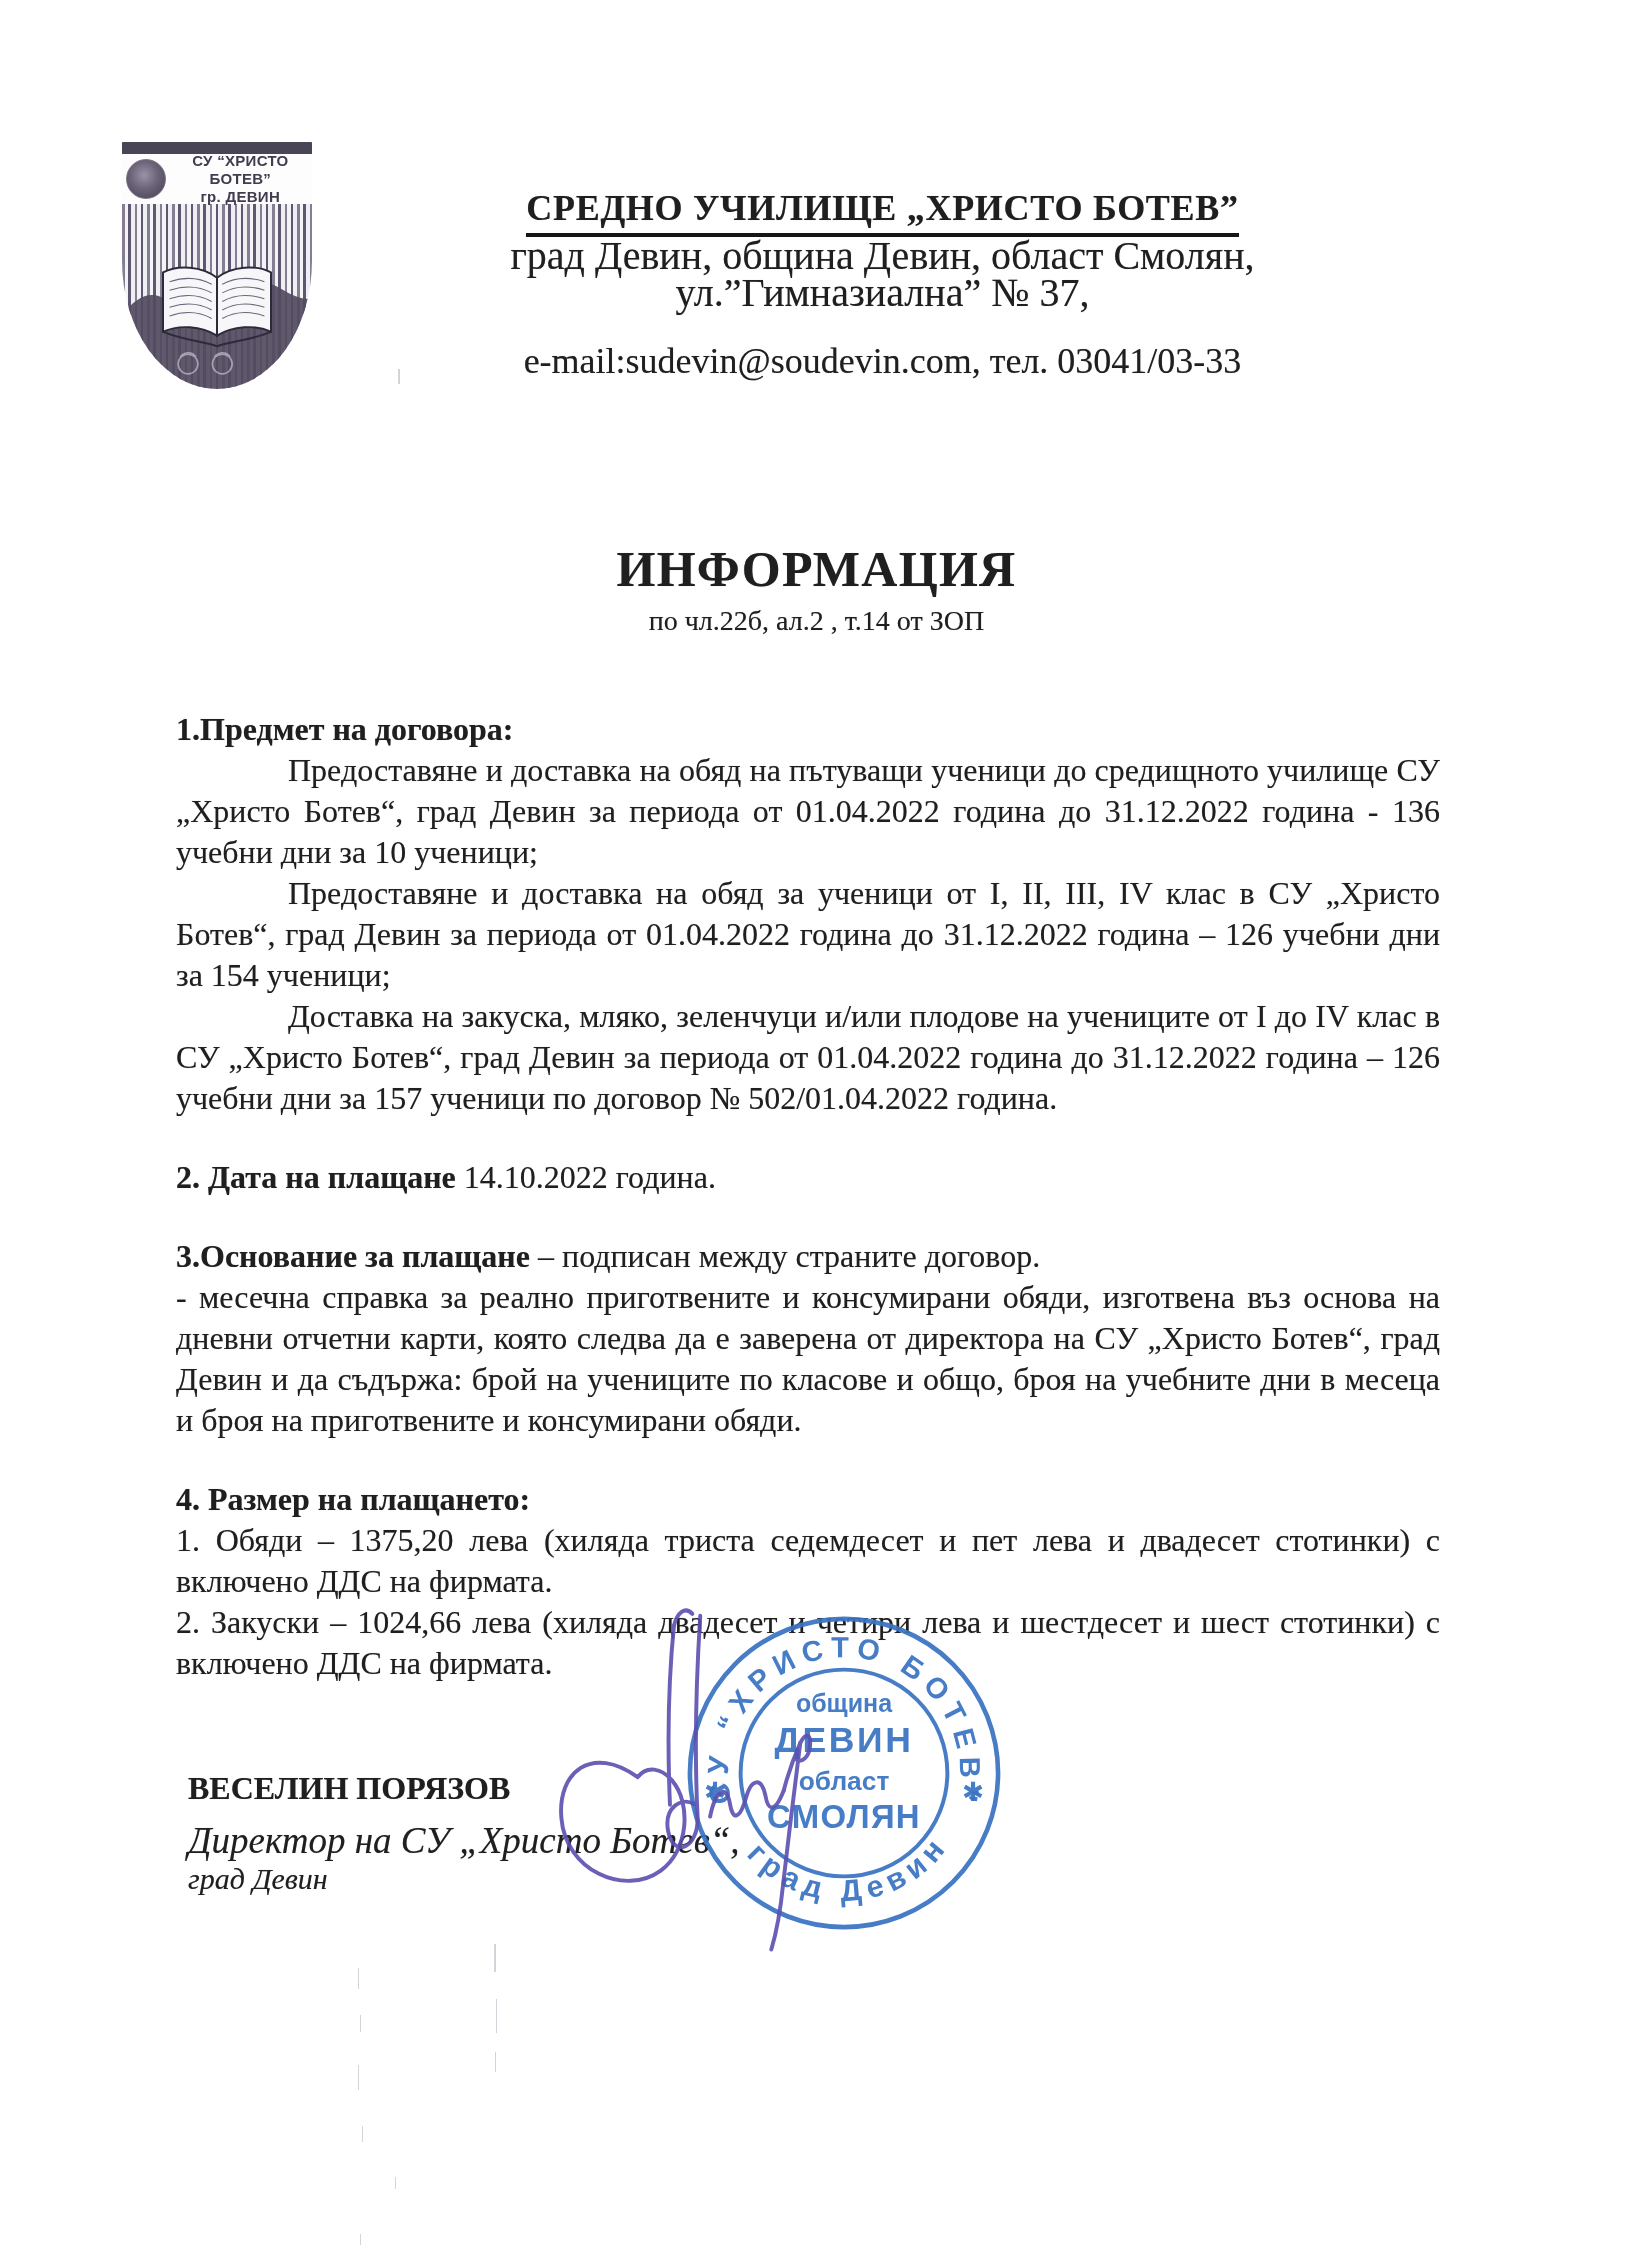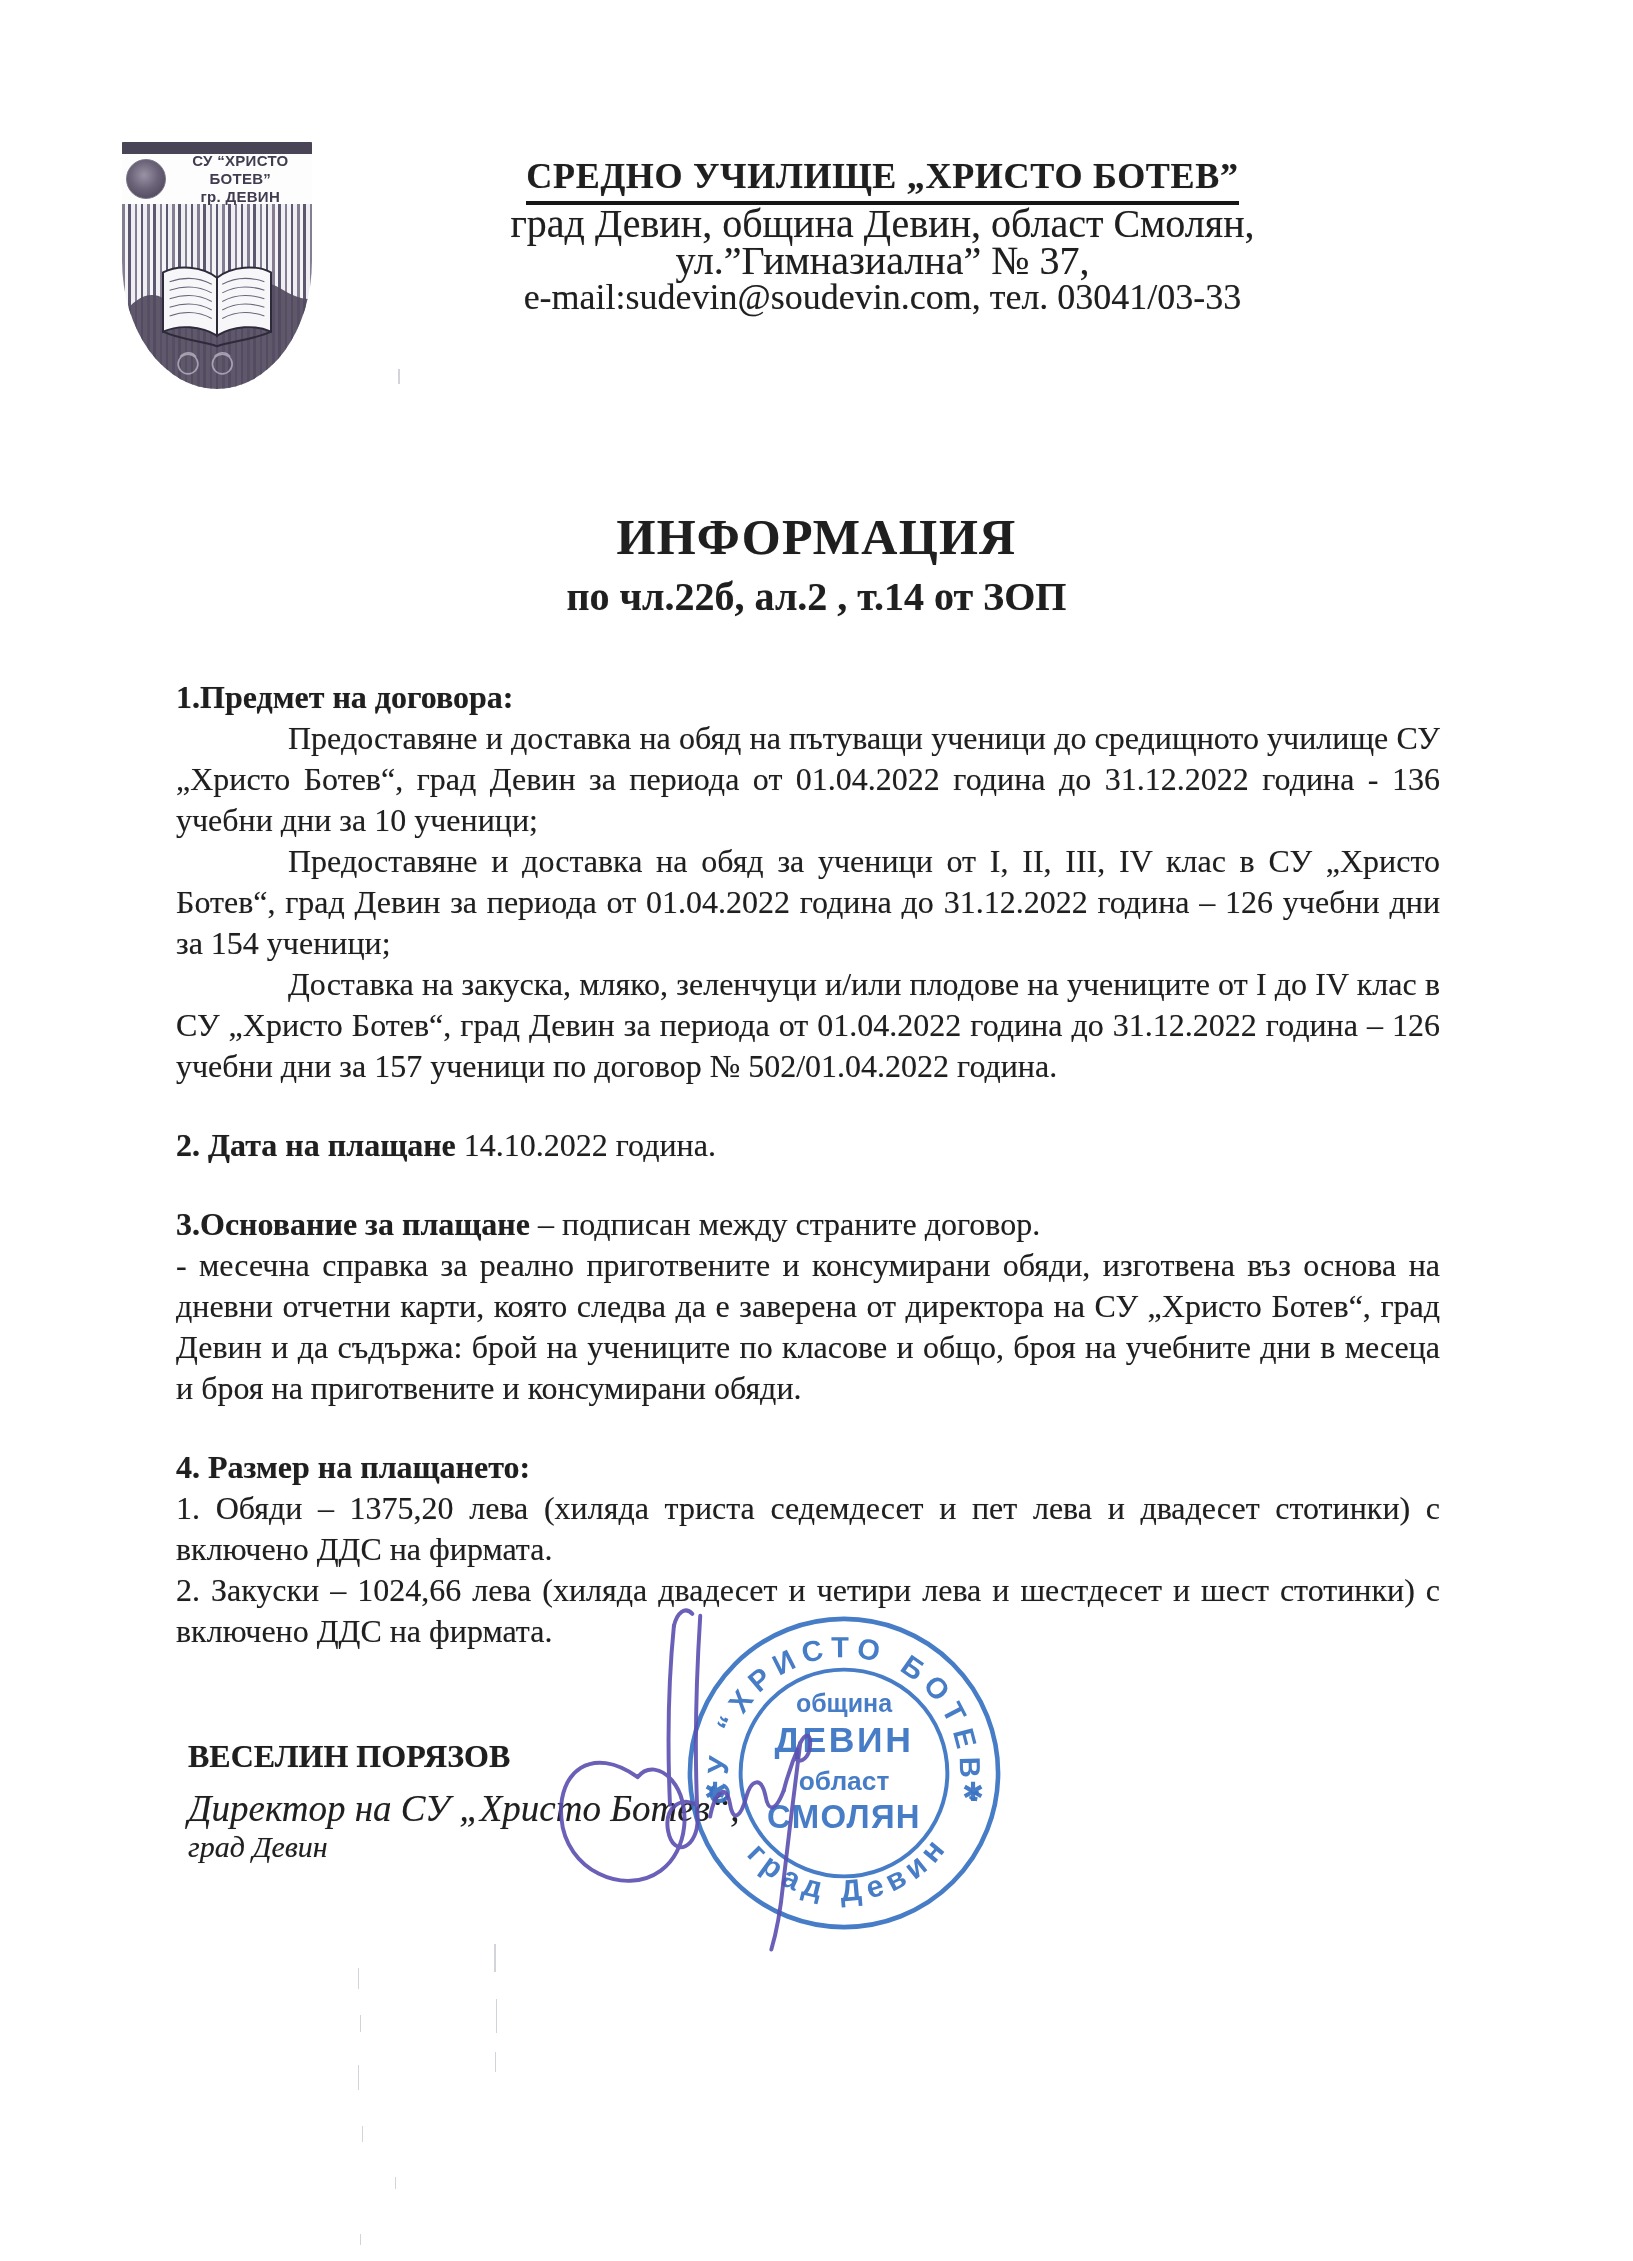"СРЕДНО УЧИЛИЩЕ „ХРИСТО БОТЕВ”" .txt-soft { margin-top: none -> 32px }
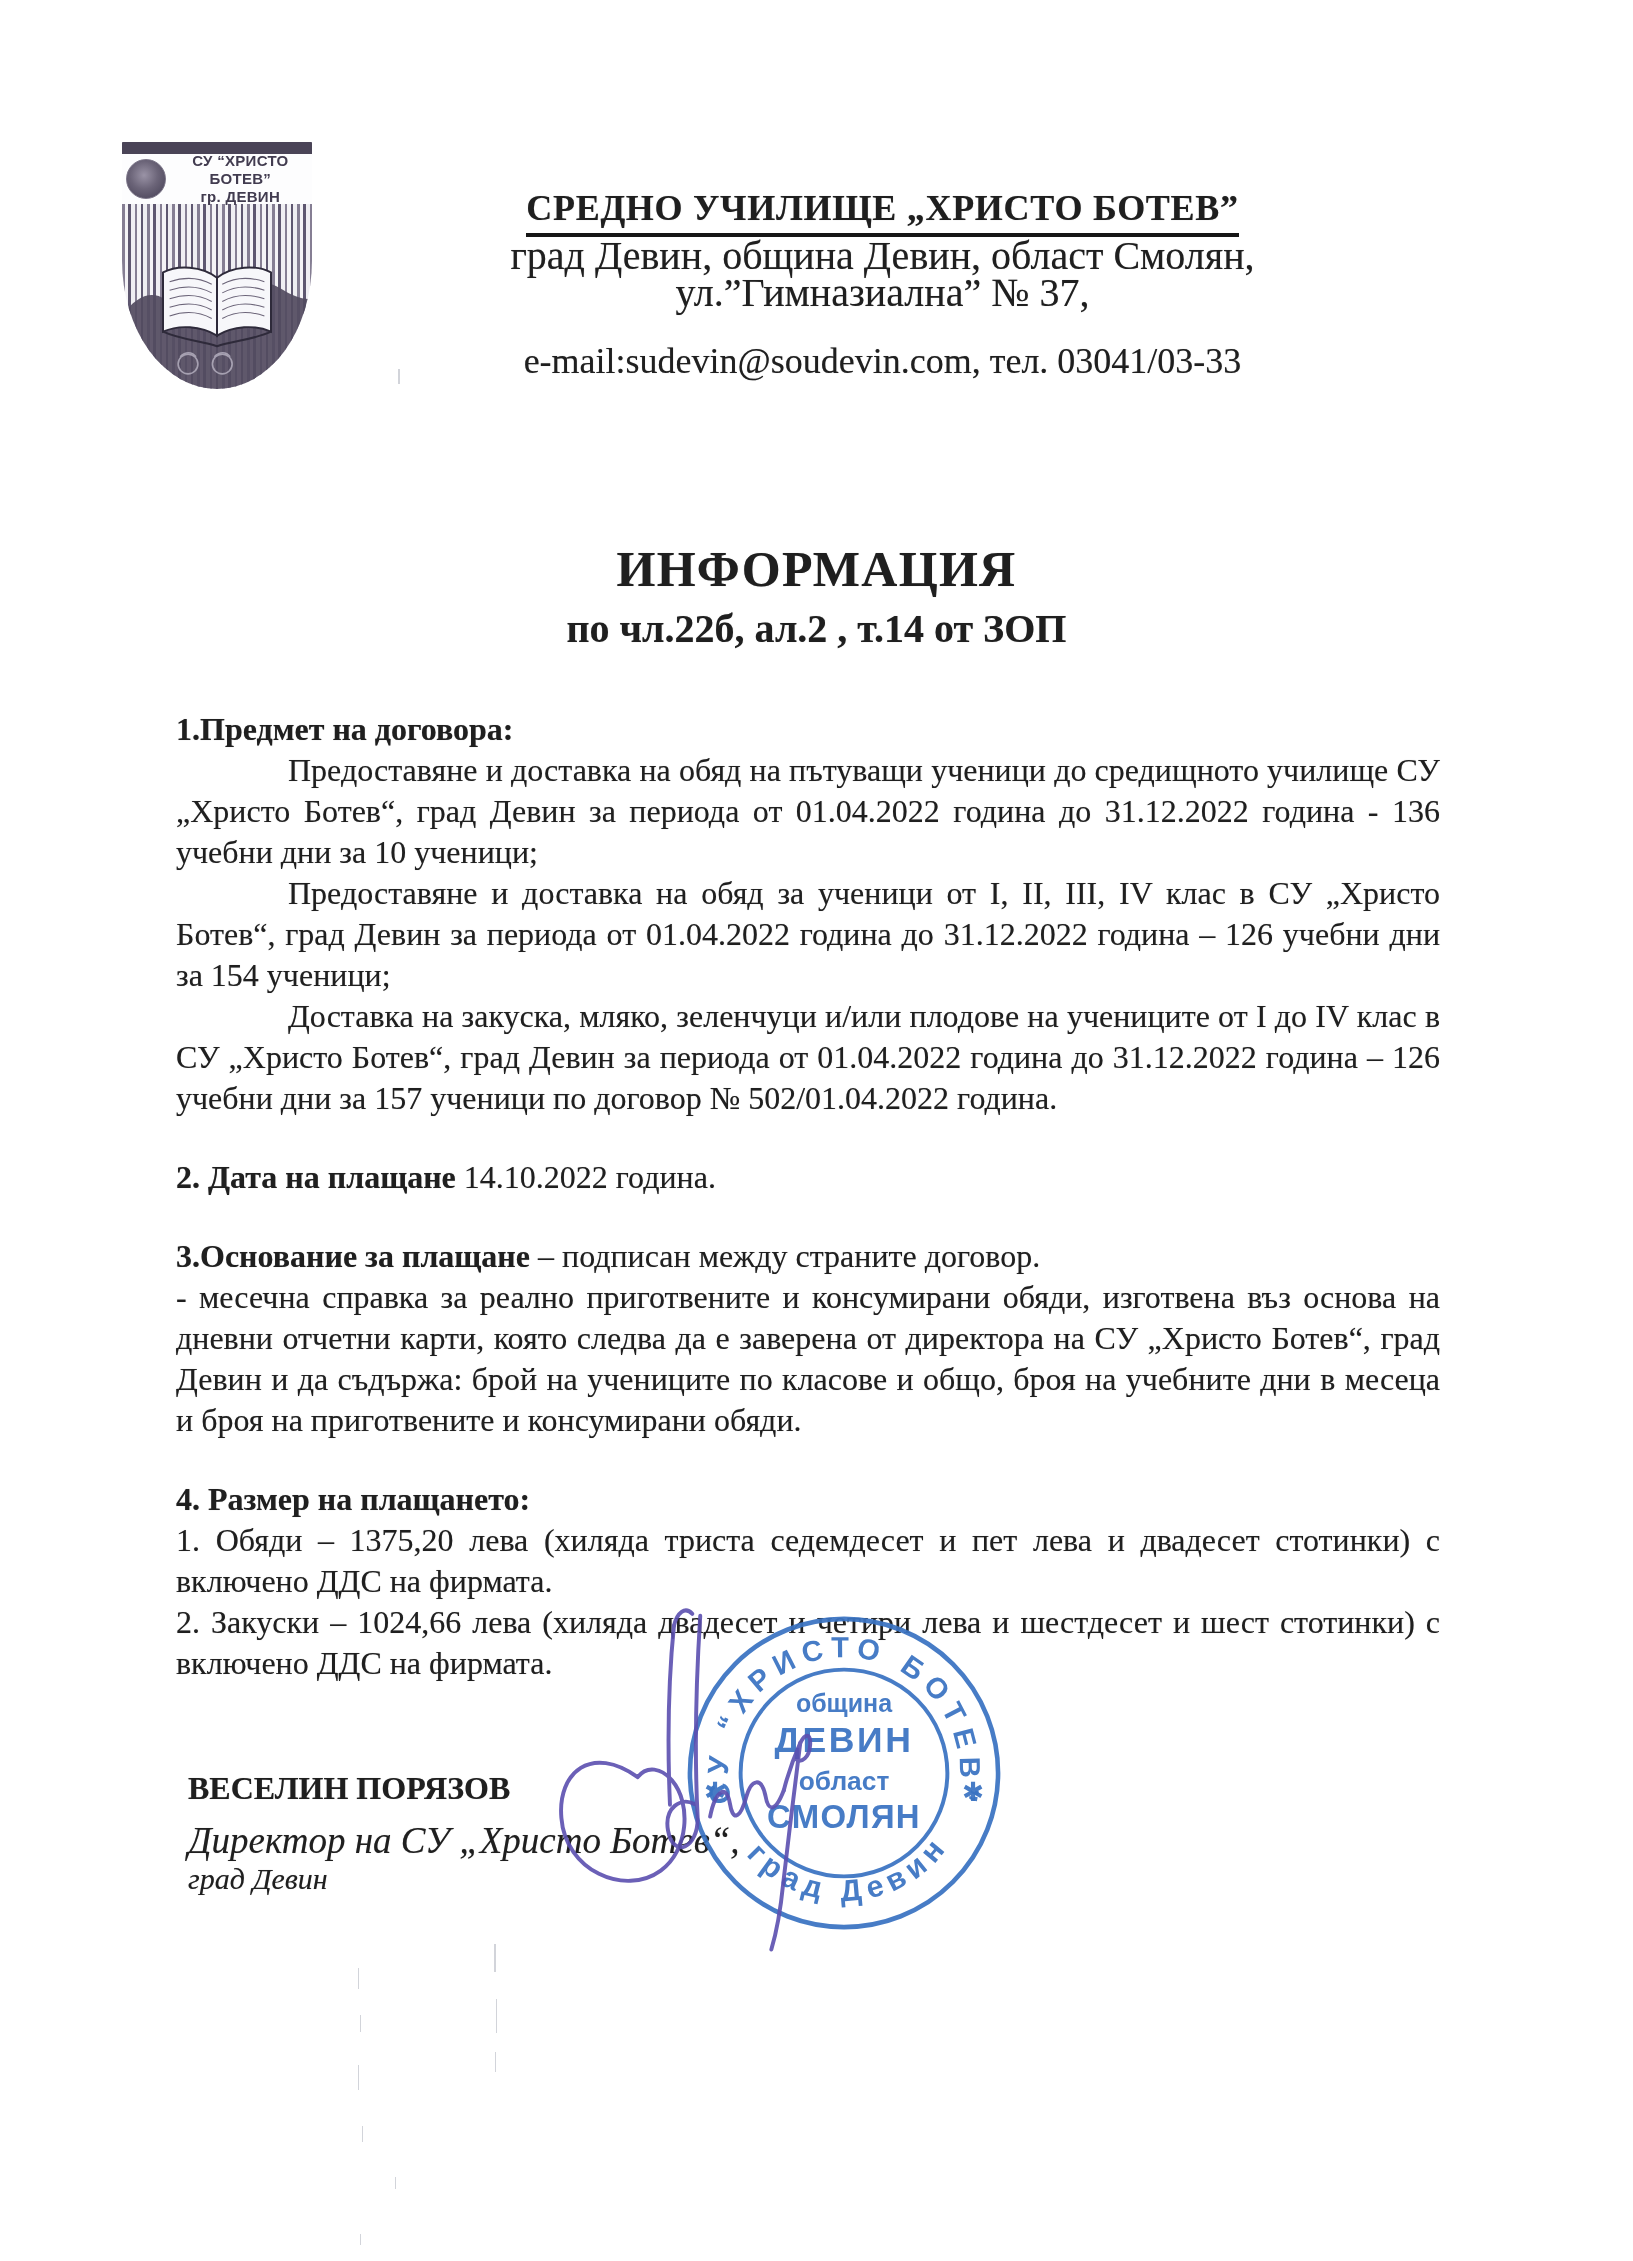"по чл.22б, ал.2 , т.14" .doc-title-sub { font-size: 40px -> 28px; font-weight: bold -> normal }
